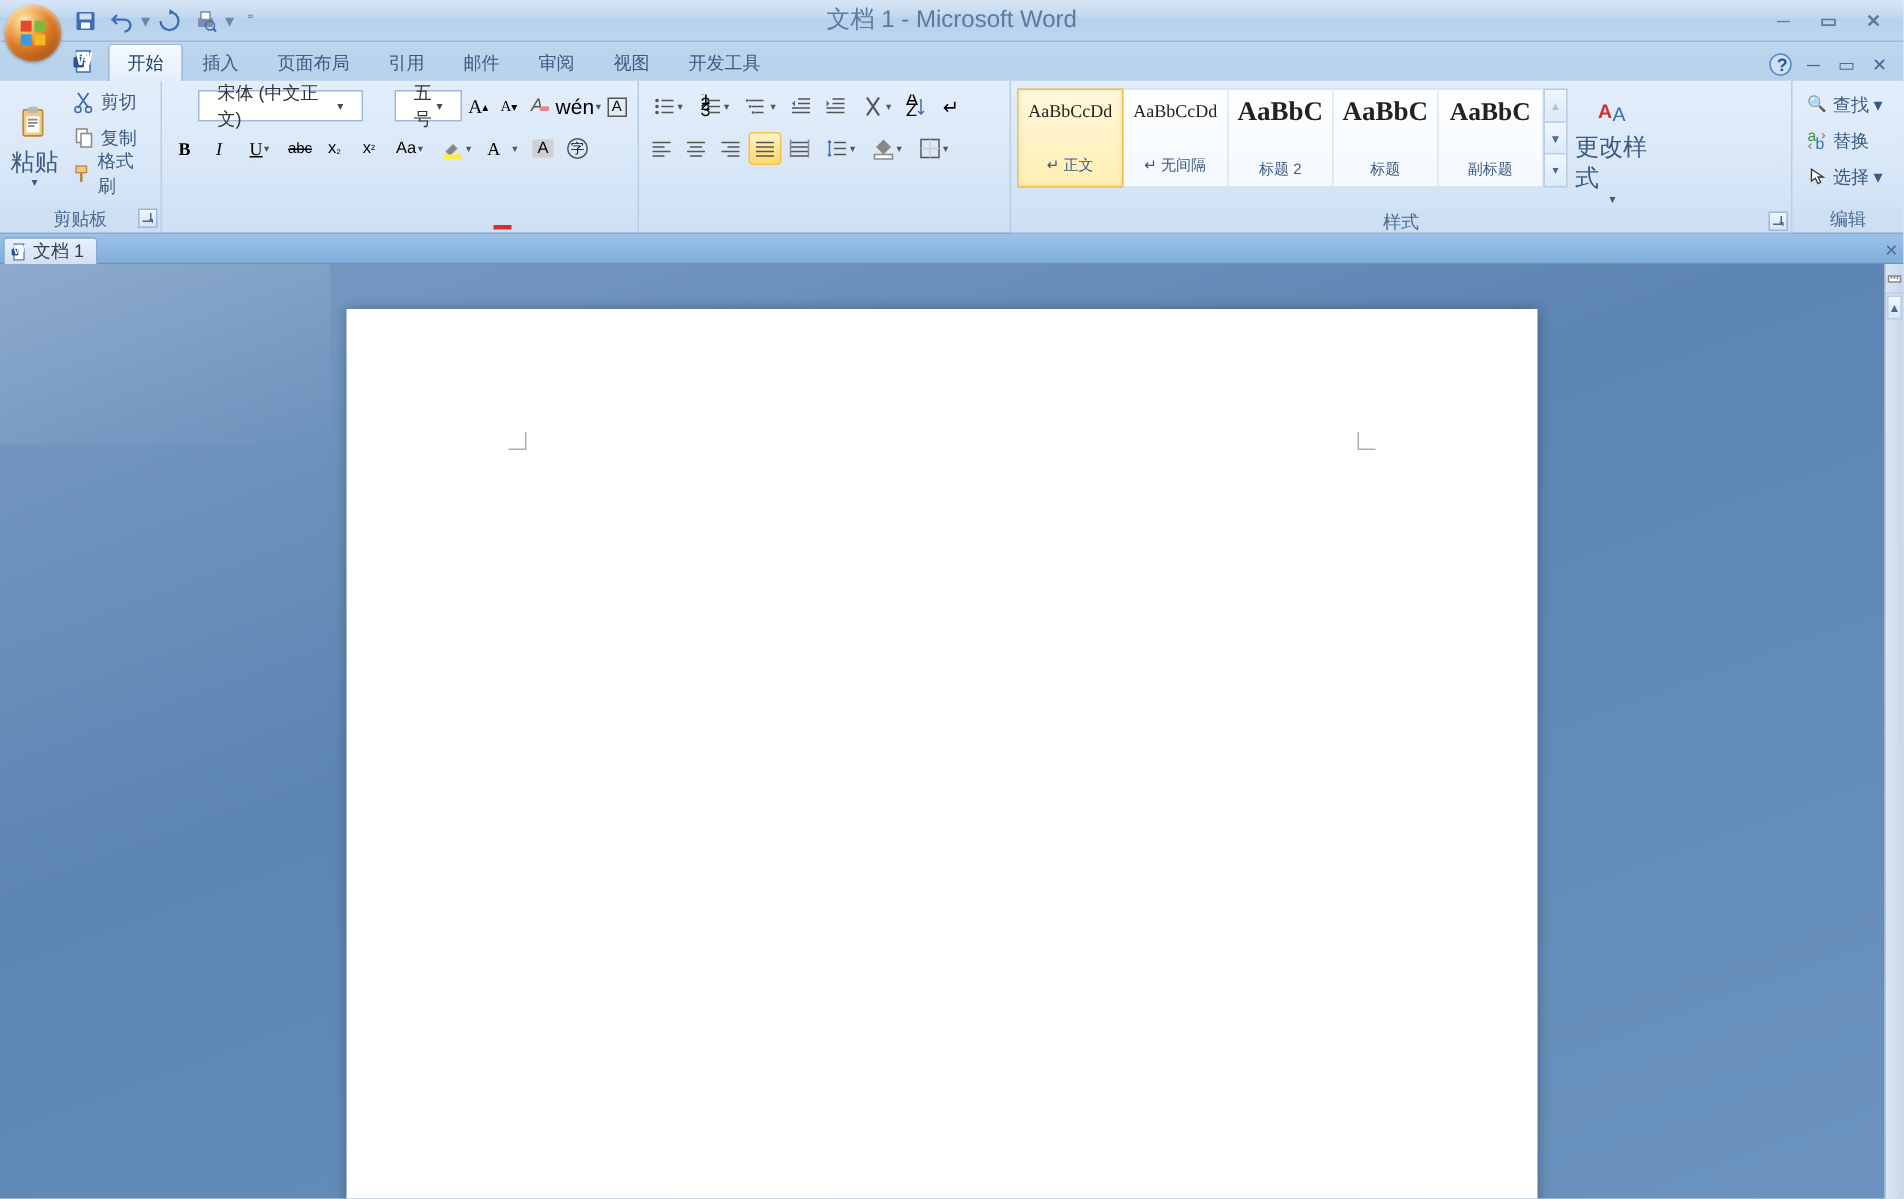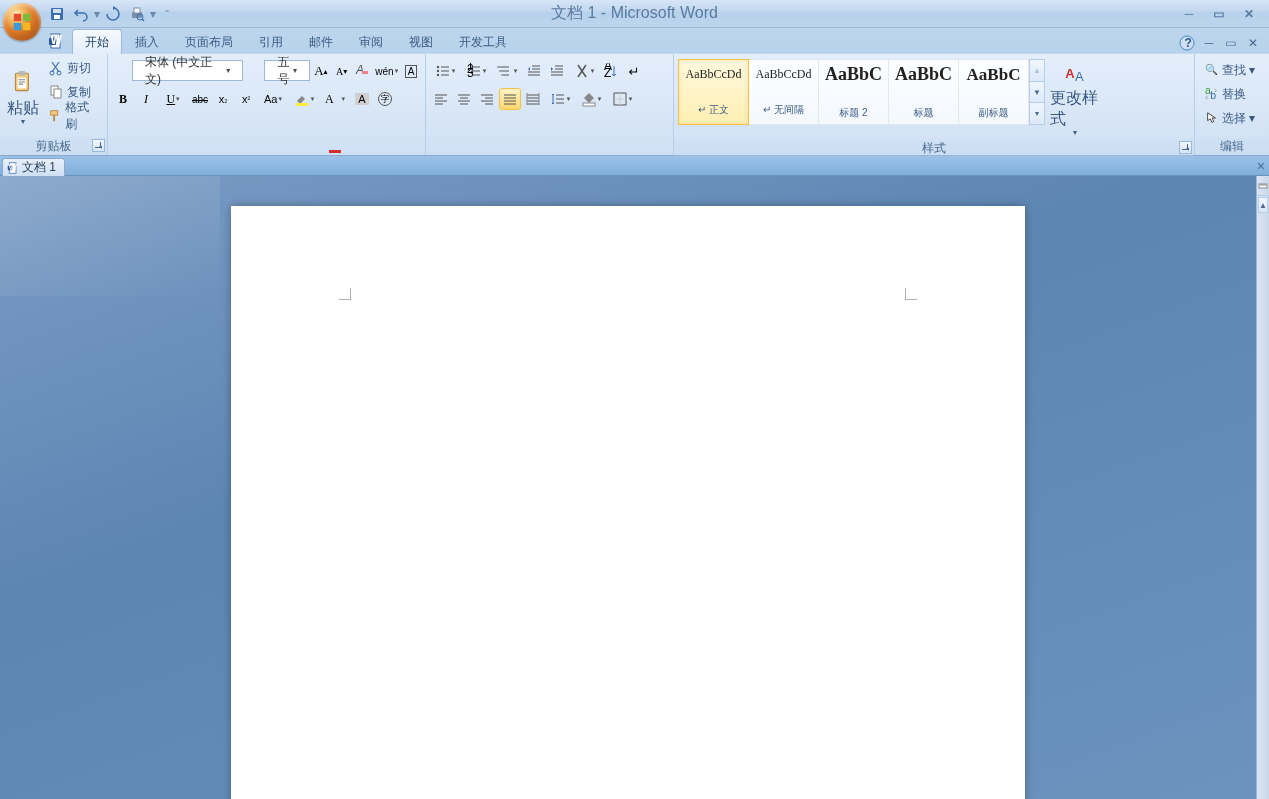"wén" span { font-size: 10px -> 14px }
